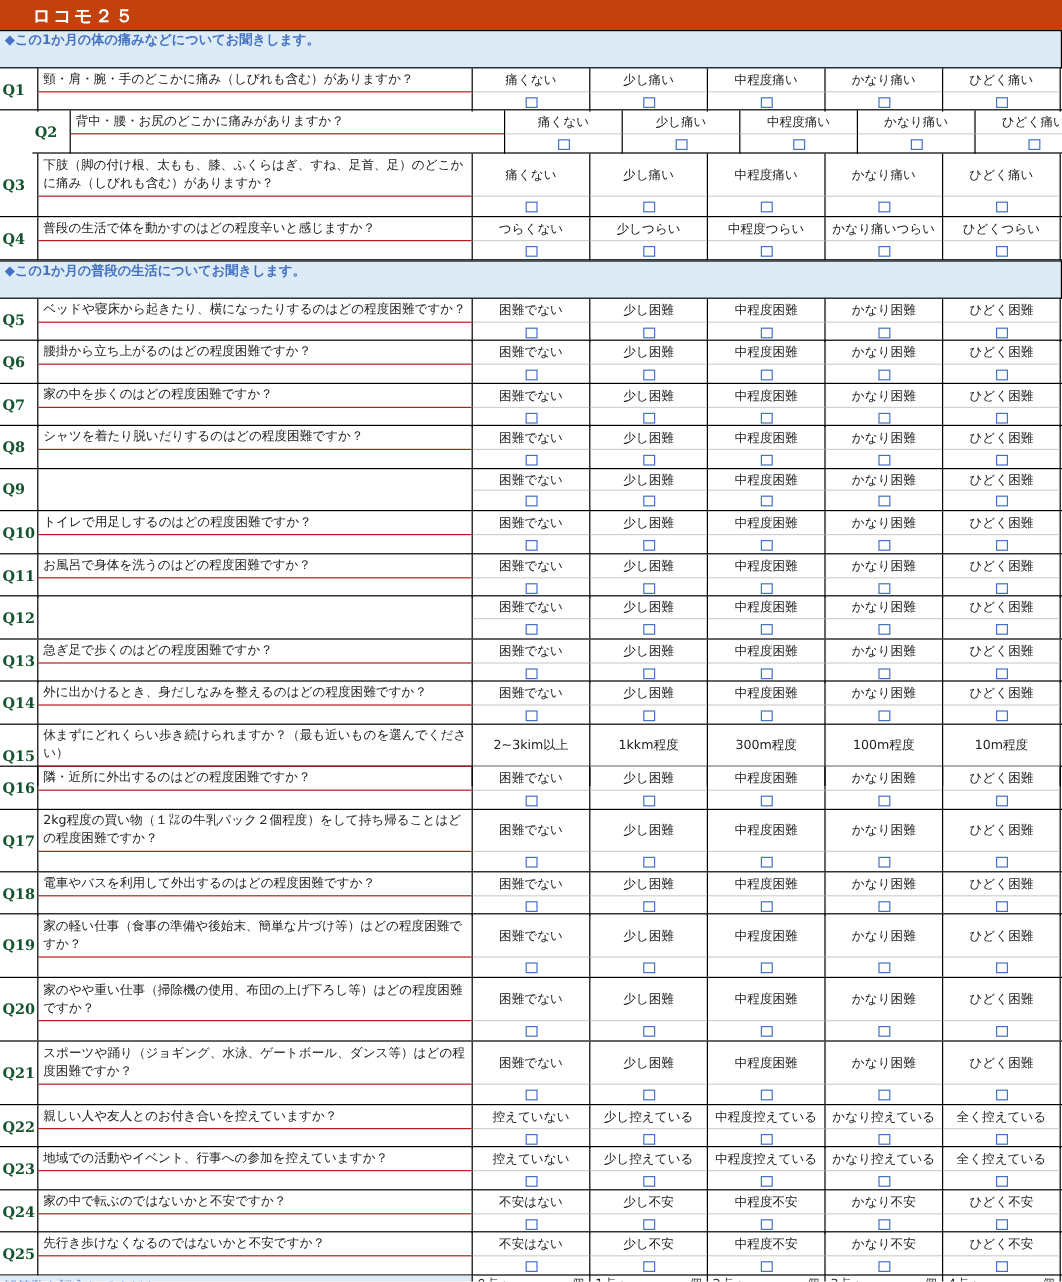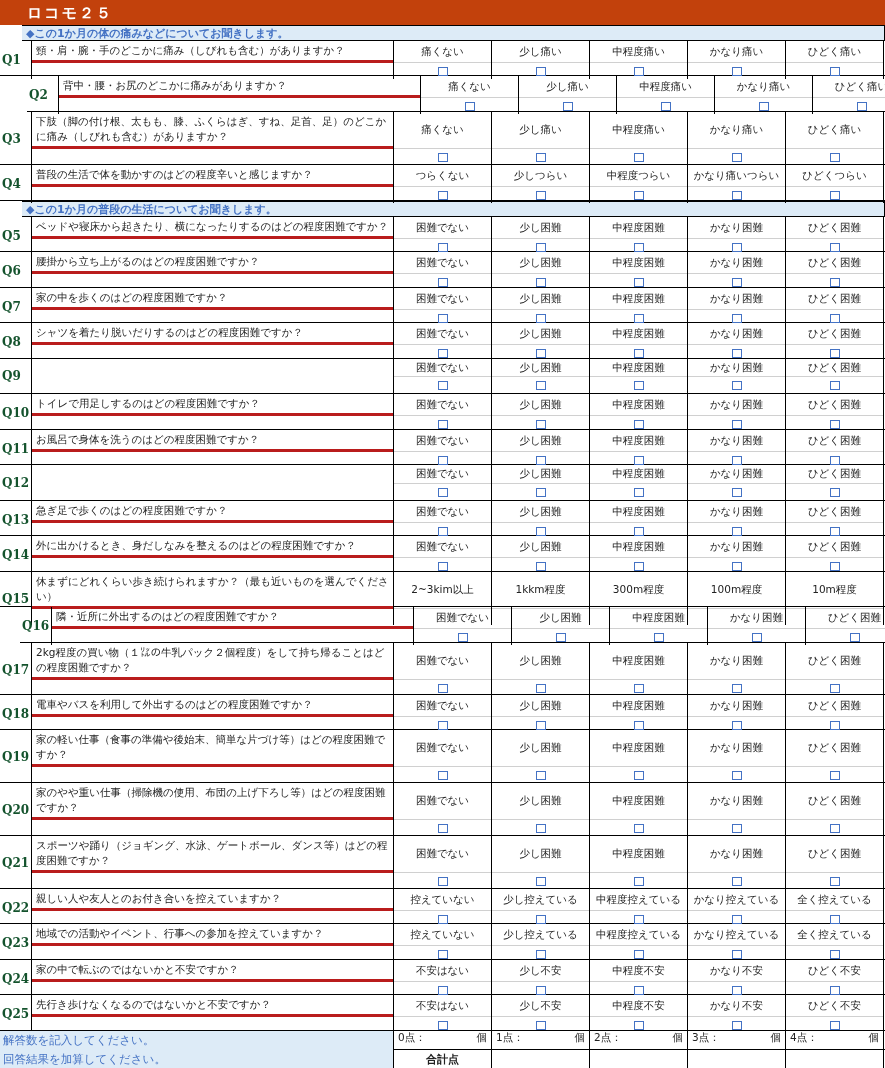"◆この1か月の体の痛みなどについてお聞きします。" .section { height: 16px -> 32px; margin-left: 22px -> none }
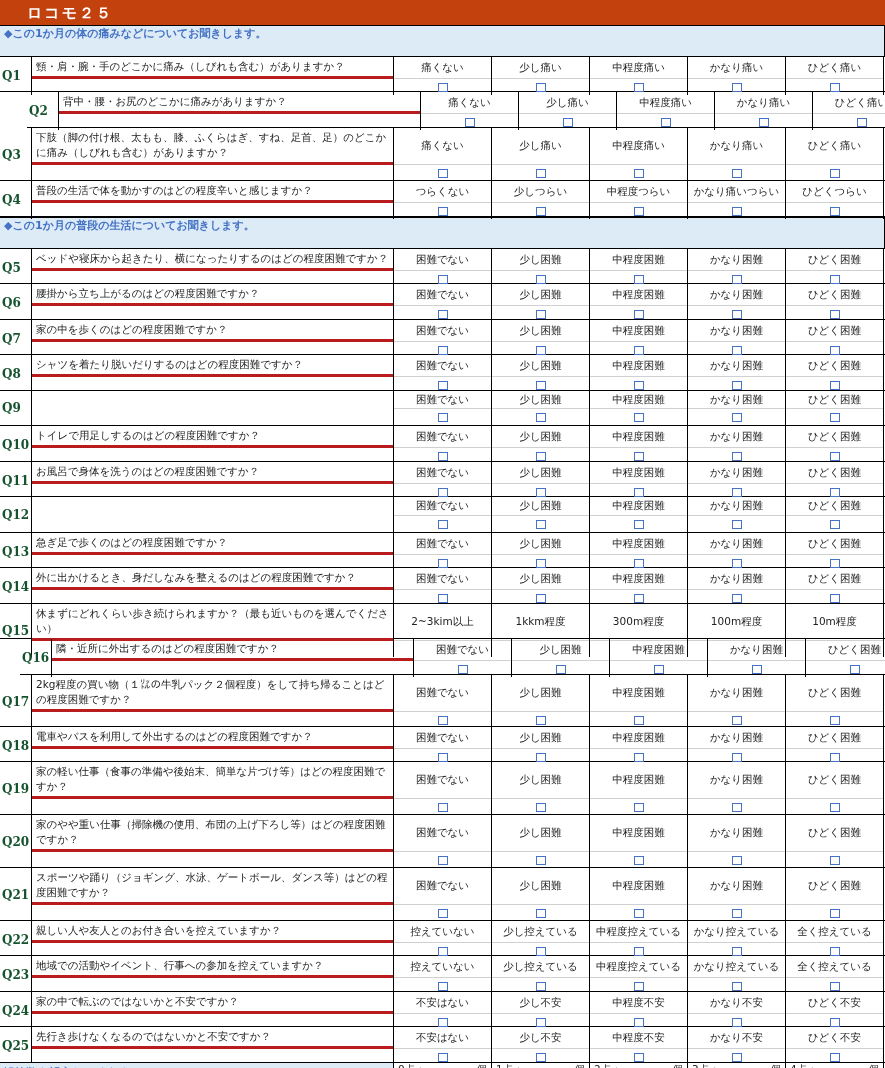"頸・肩・腕・手のどこかに痛み（しびれも含む）がありますか？" .qtext { border-bottom: 3px solid #b91c1c -> 1px solid #b91c1c }
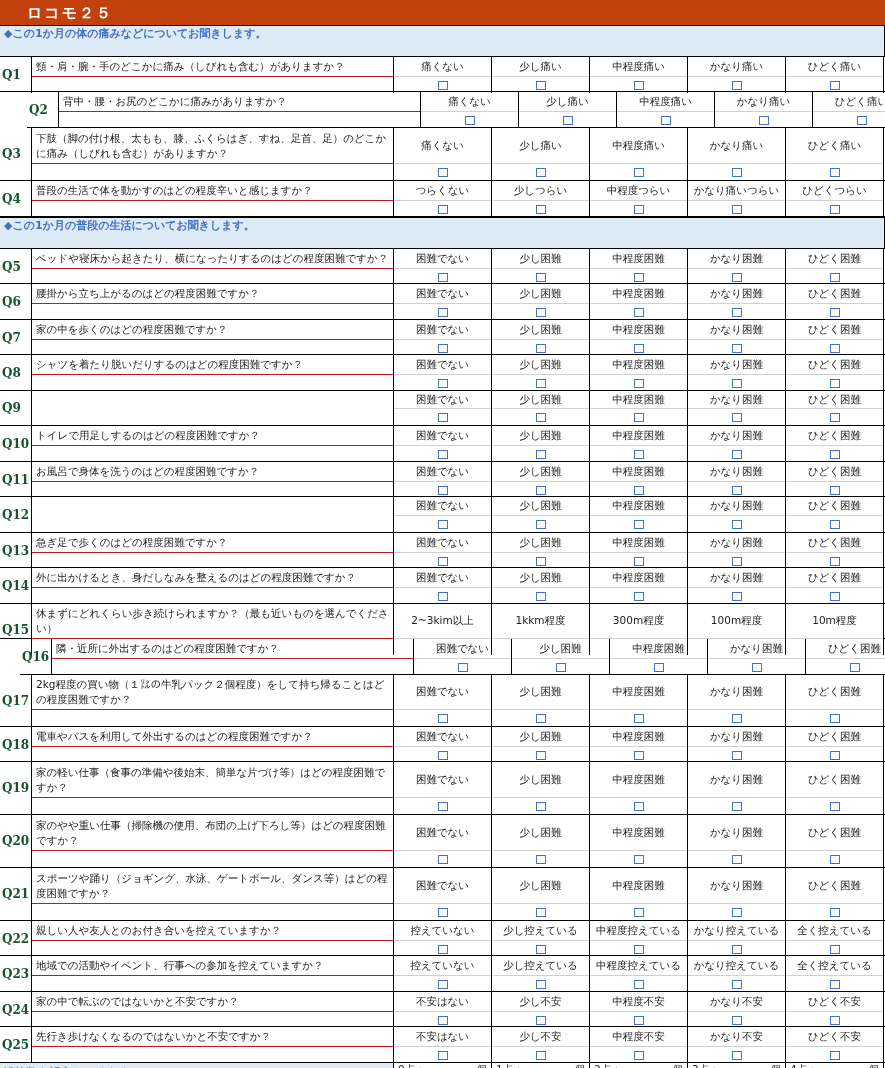"Q16" div.qrow { margin-left: 20px -> none }
